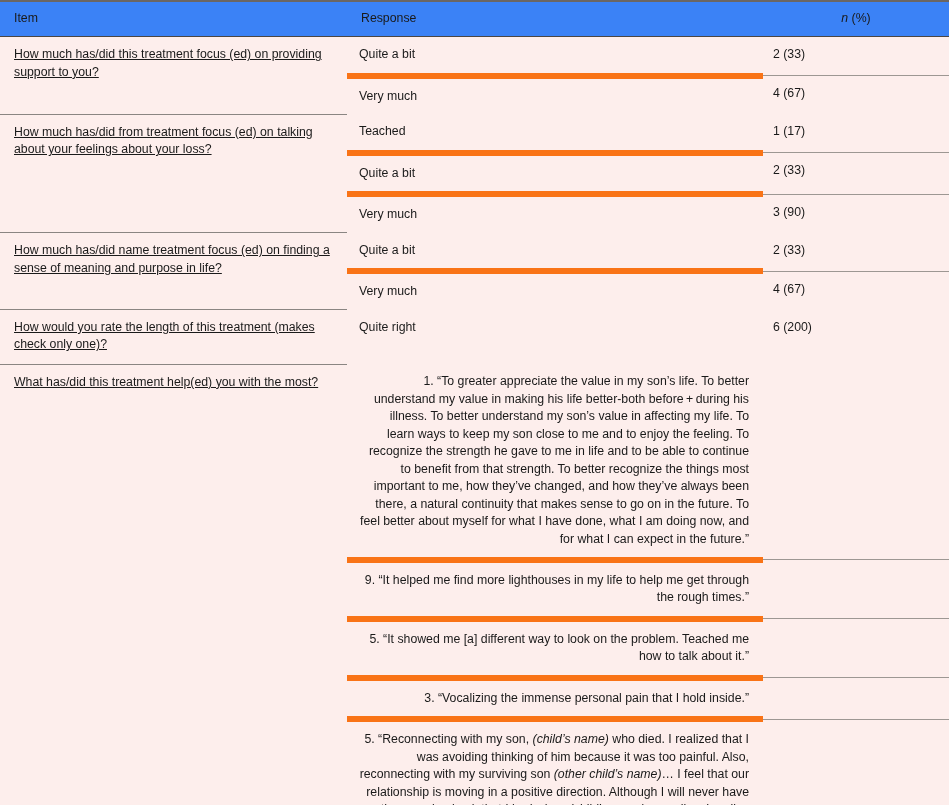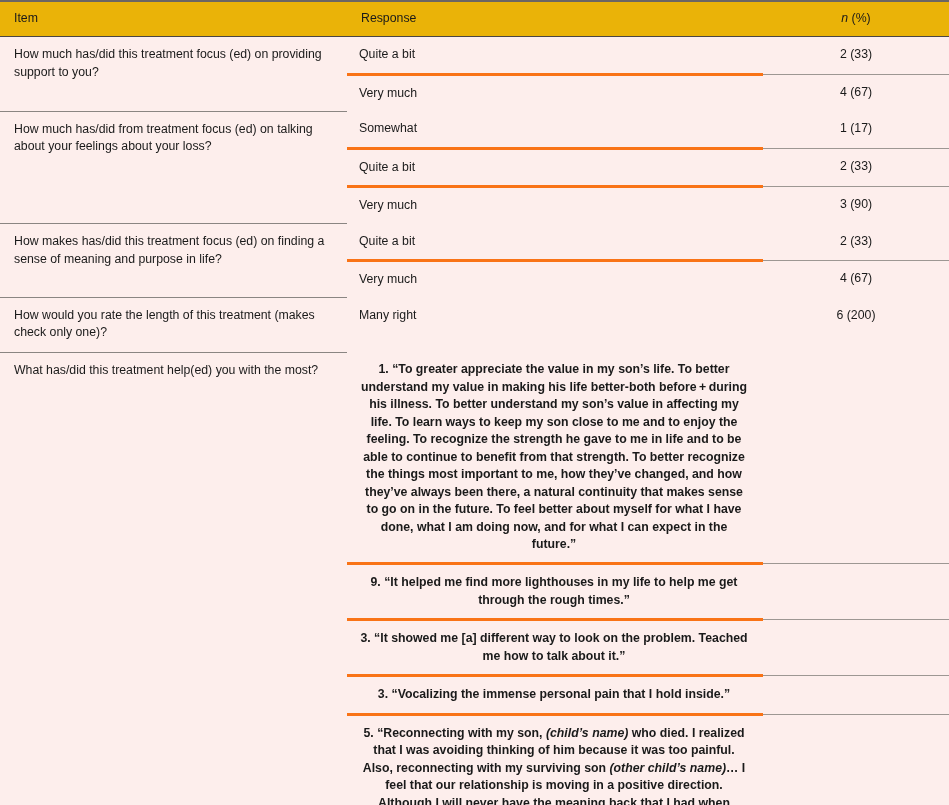"Item" thead th { background: #eab308 -> #3b82f6 }
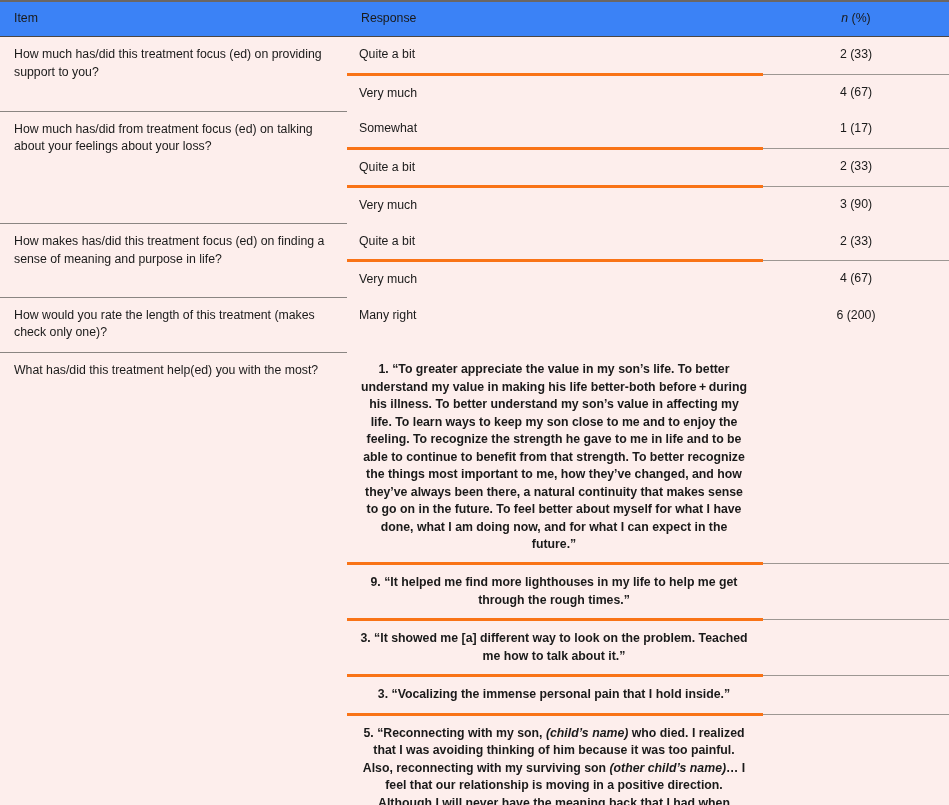"How much has/did this treatment" td.item-cell { text-decoration: none -> underline }
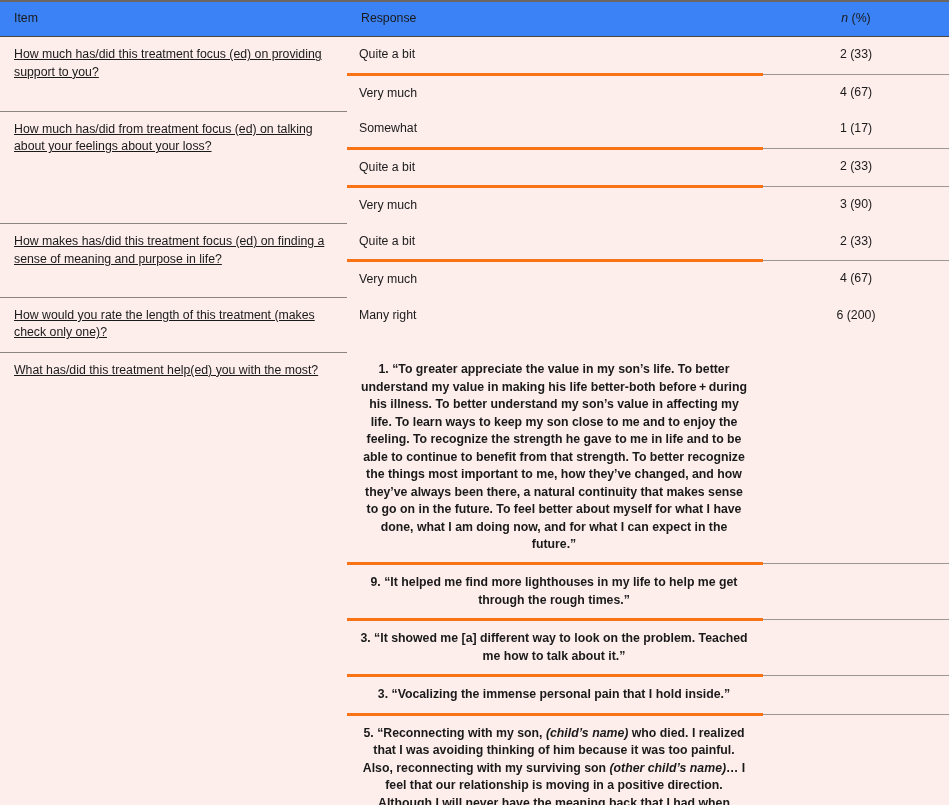"2 (33)" td.n-cell { text-align: center -> left }
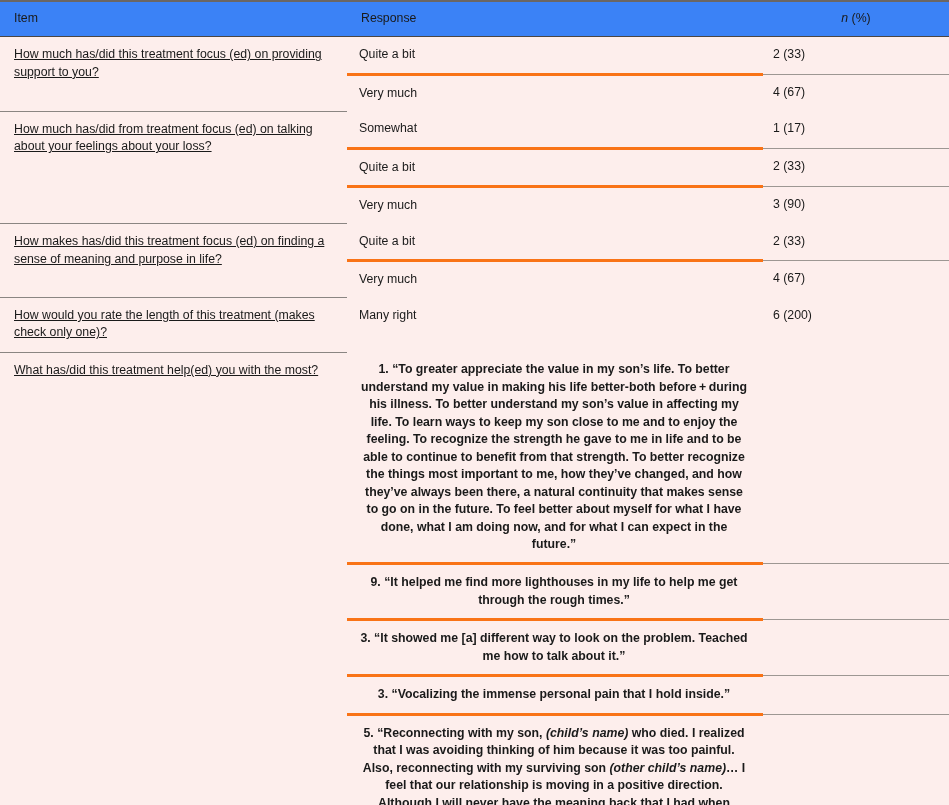"Very much" td.resp-cell { border-top: 3px solid #f97316 -> 6px solid #f97316 }
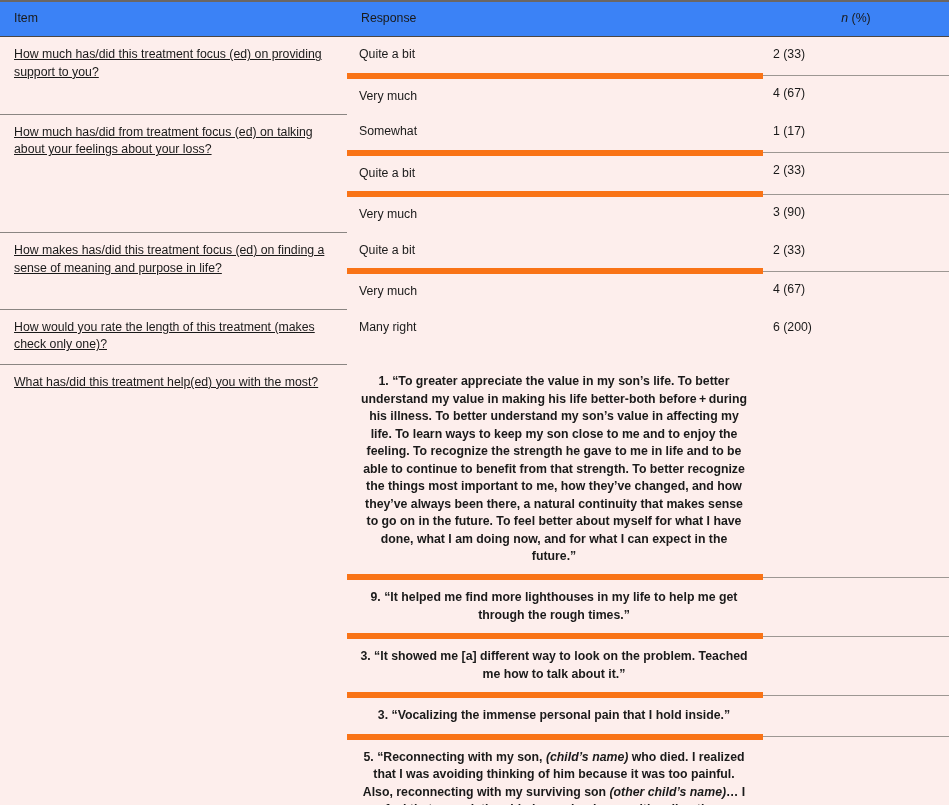"Somewhat" td.resp-cell { text: Somewhat -> Teached }
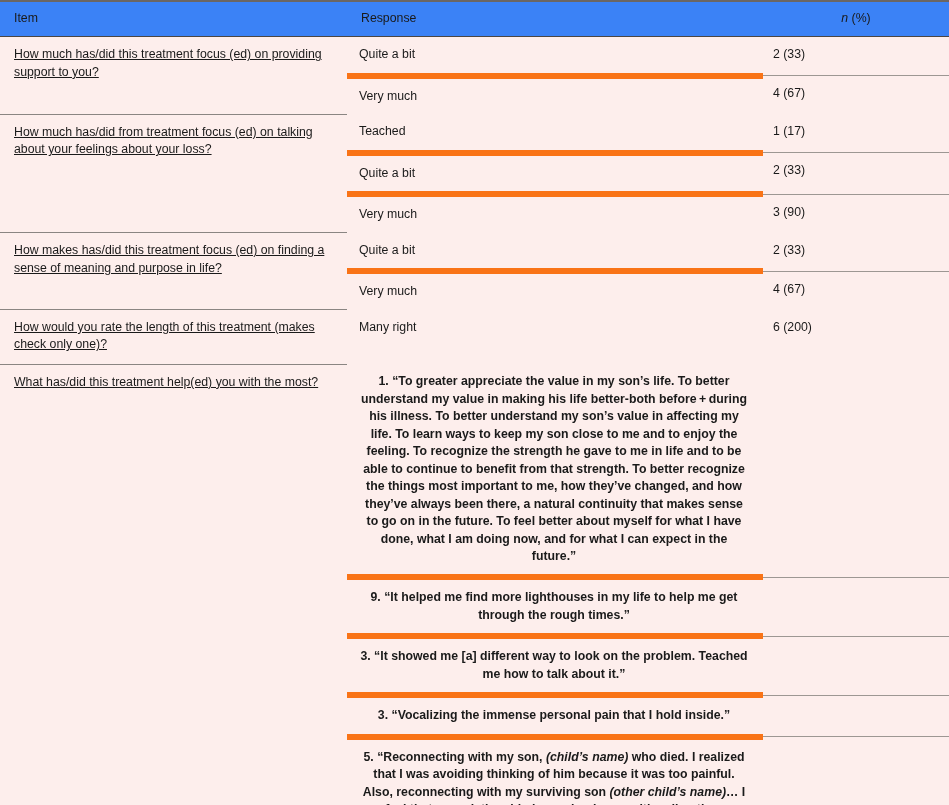"How makes has/did this treatment" td.item-cell { text: makes has/did this -> much has/did name }
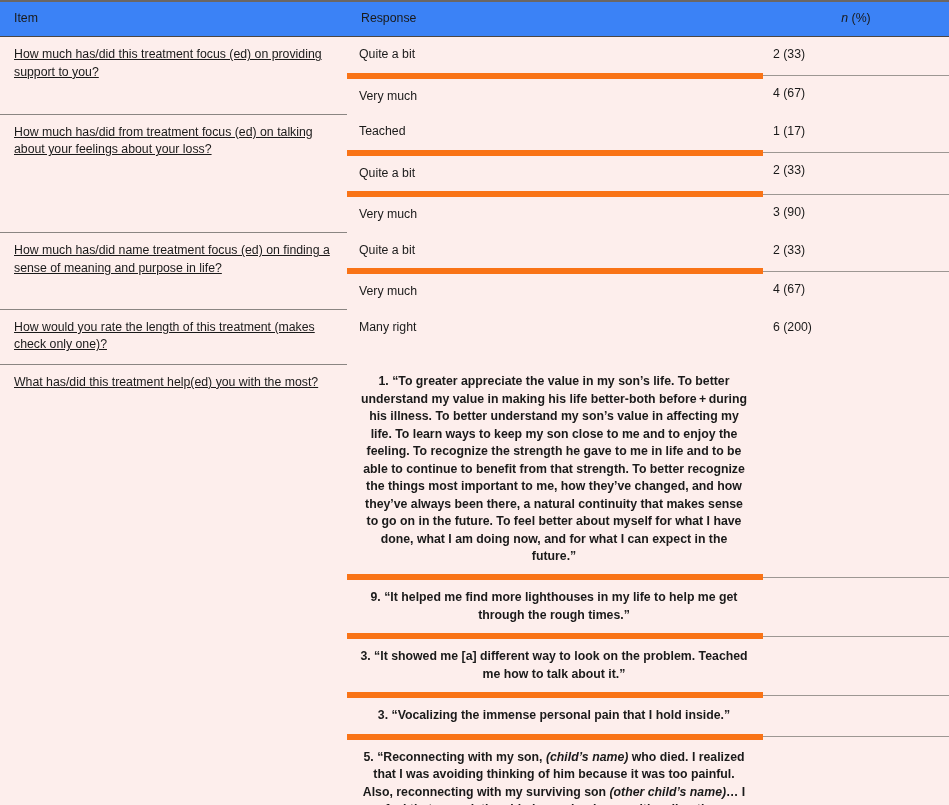"Many right" td.resp-cell { text: Many -> Quite }
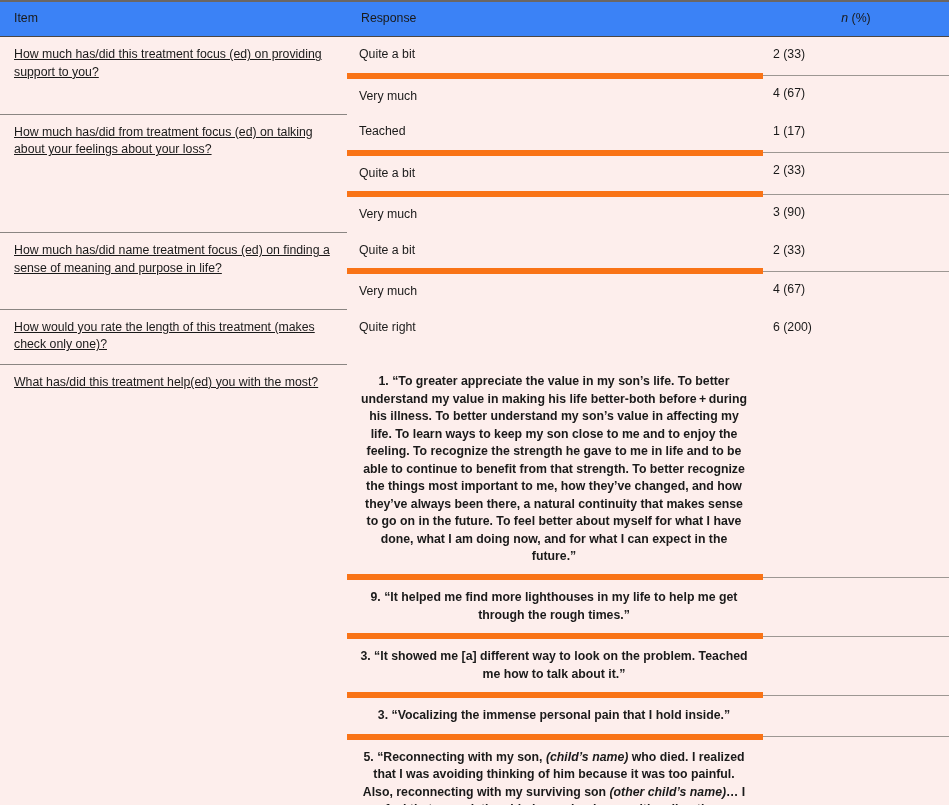"1. “To greater appreciate the" .quote-text { font-weight: bold -> none; text-align: center -> right }
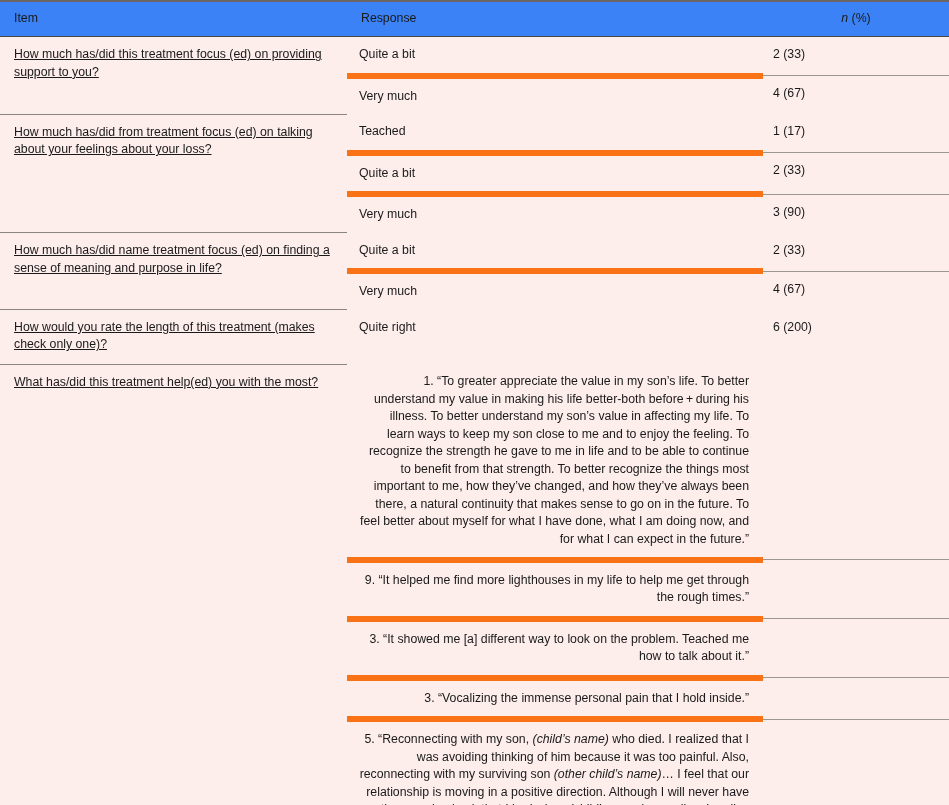"3. “It showed me [a]" div.quote-text { text: 3 -> 5 }
